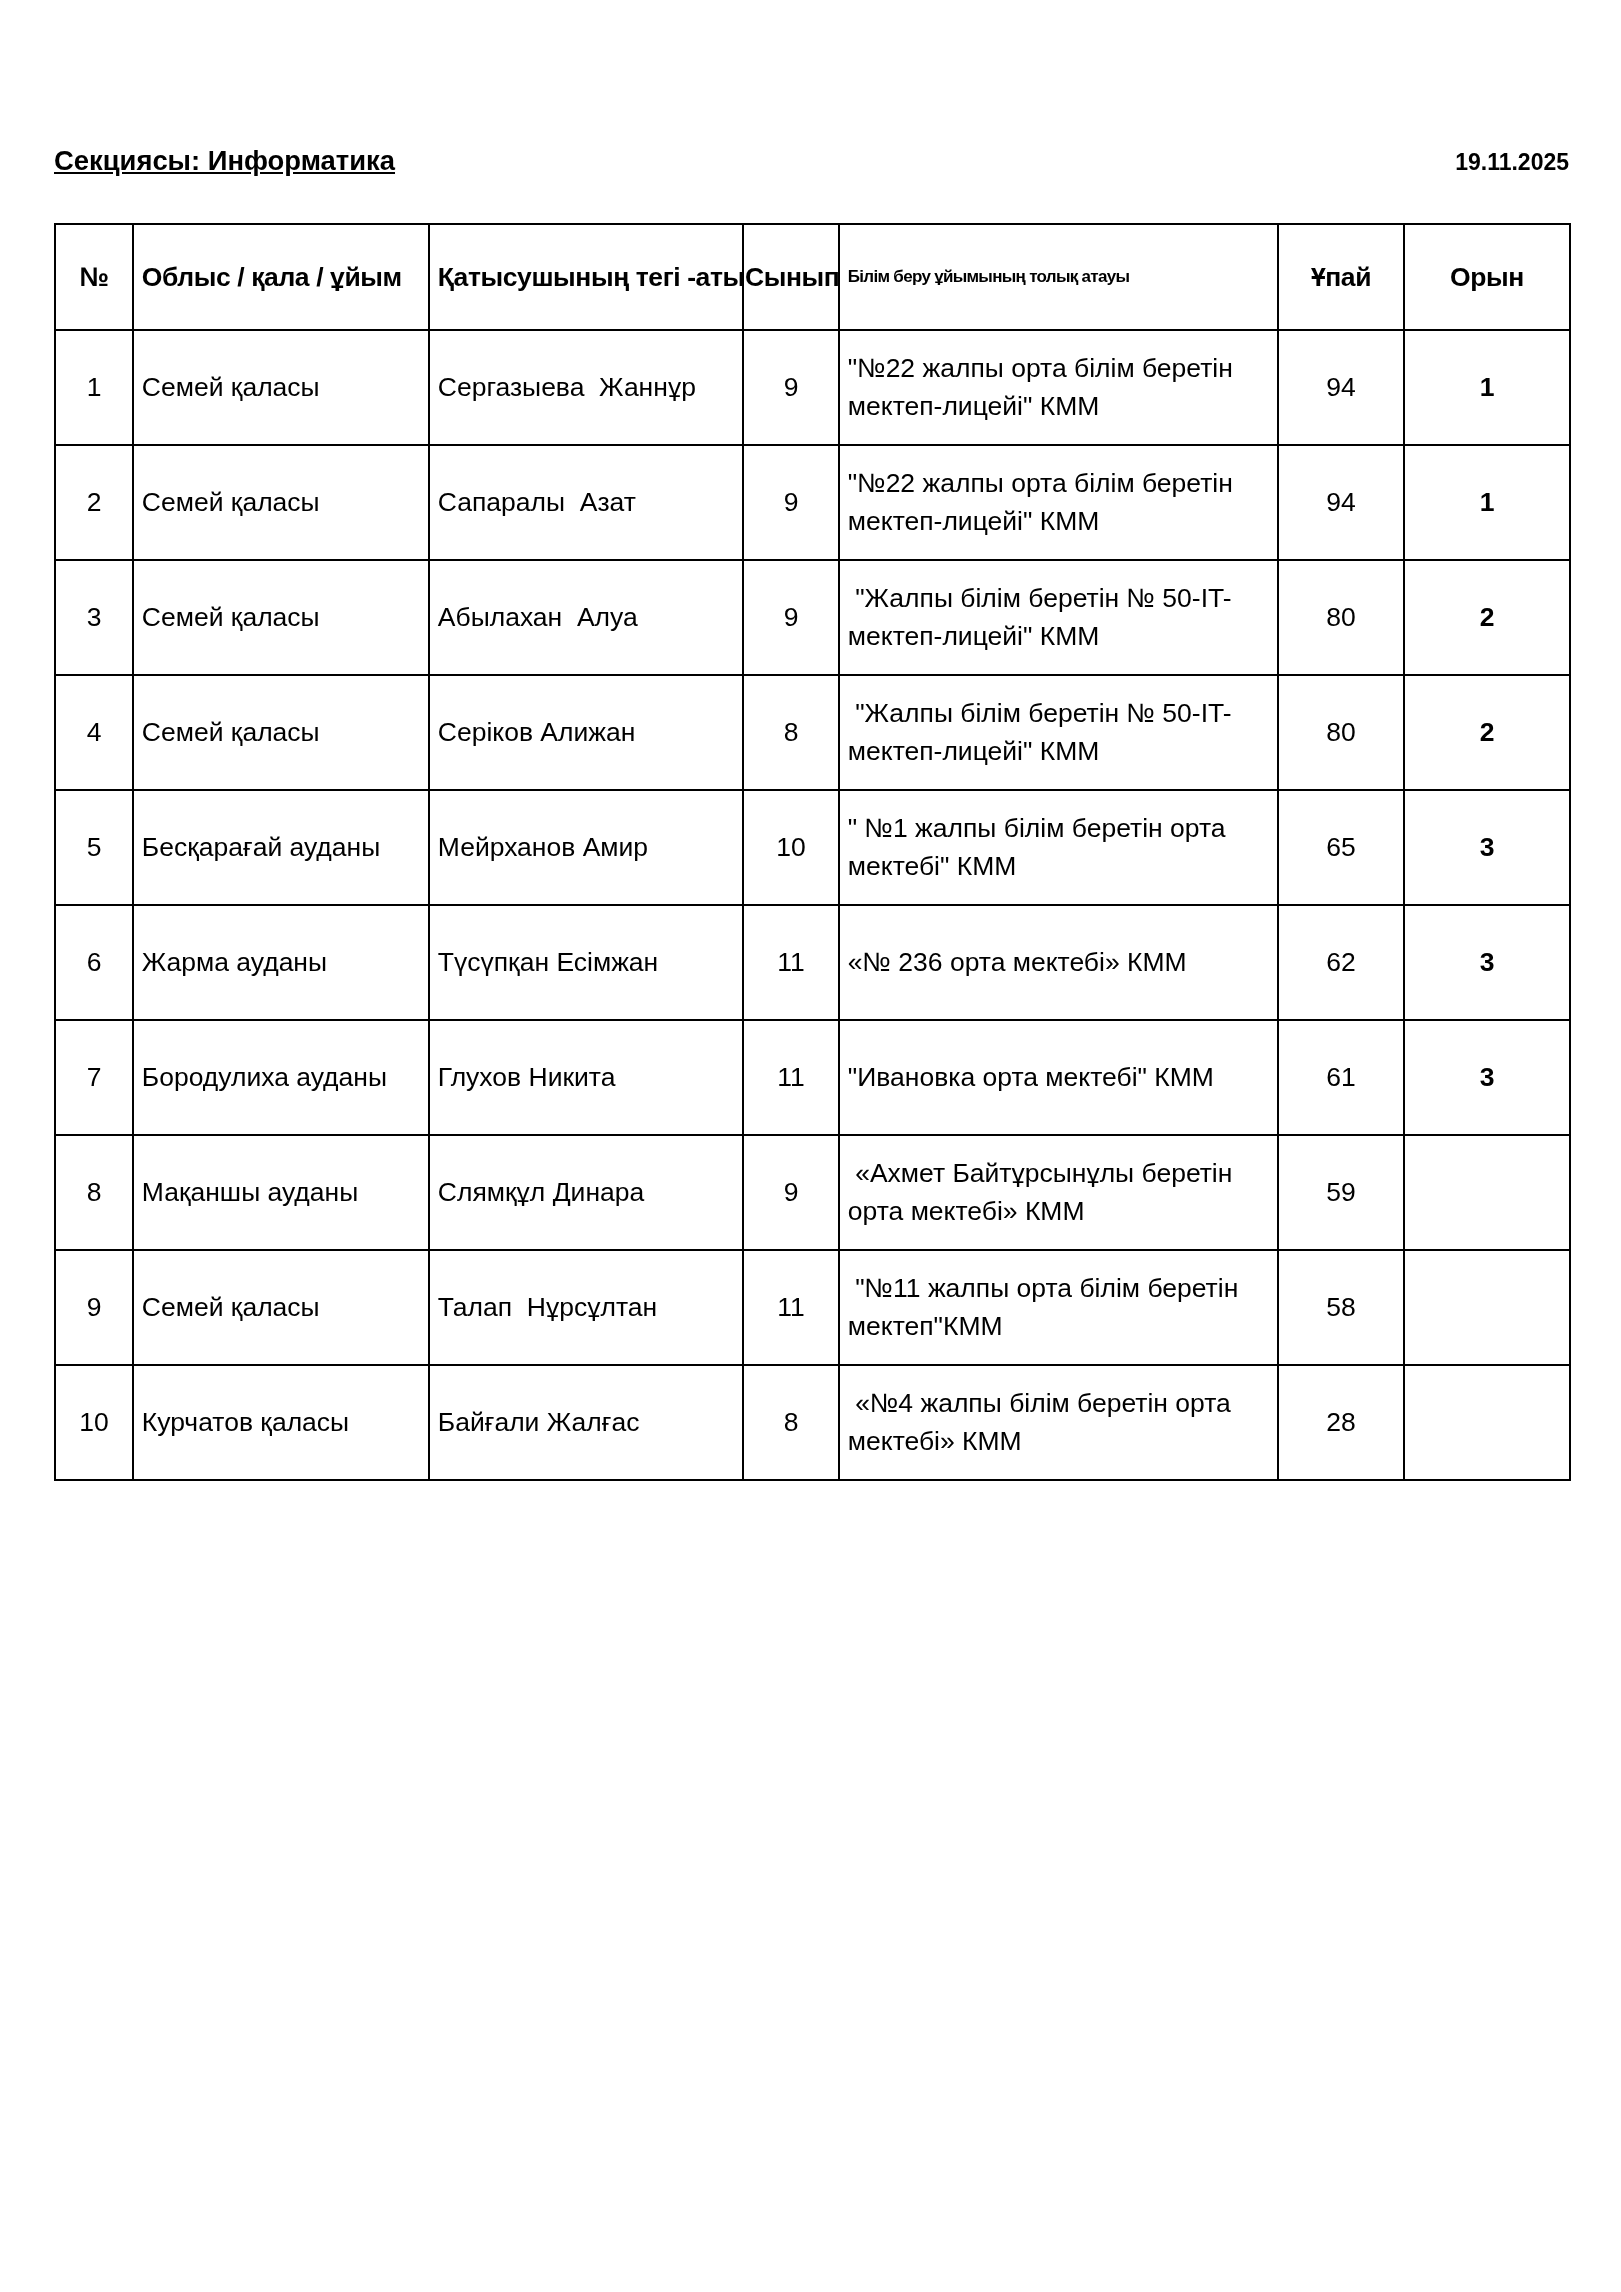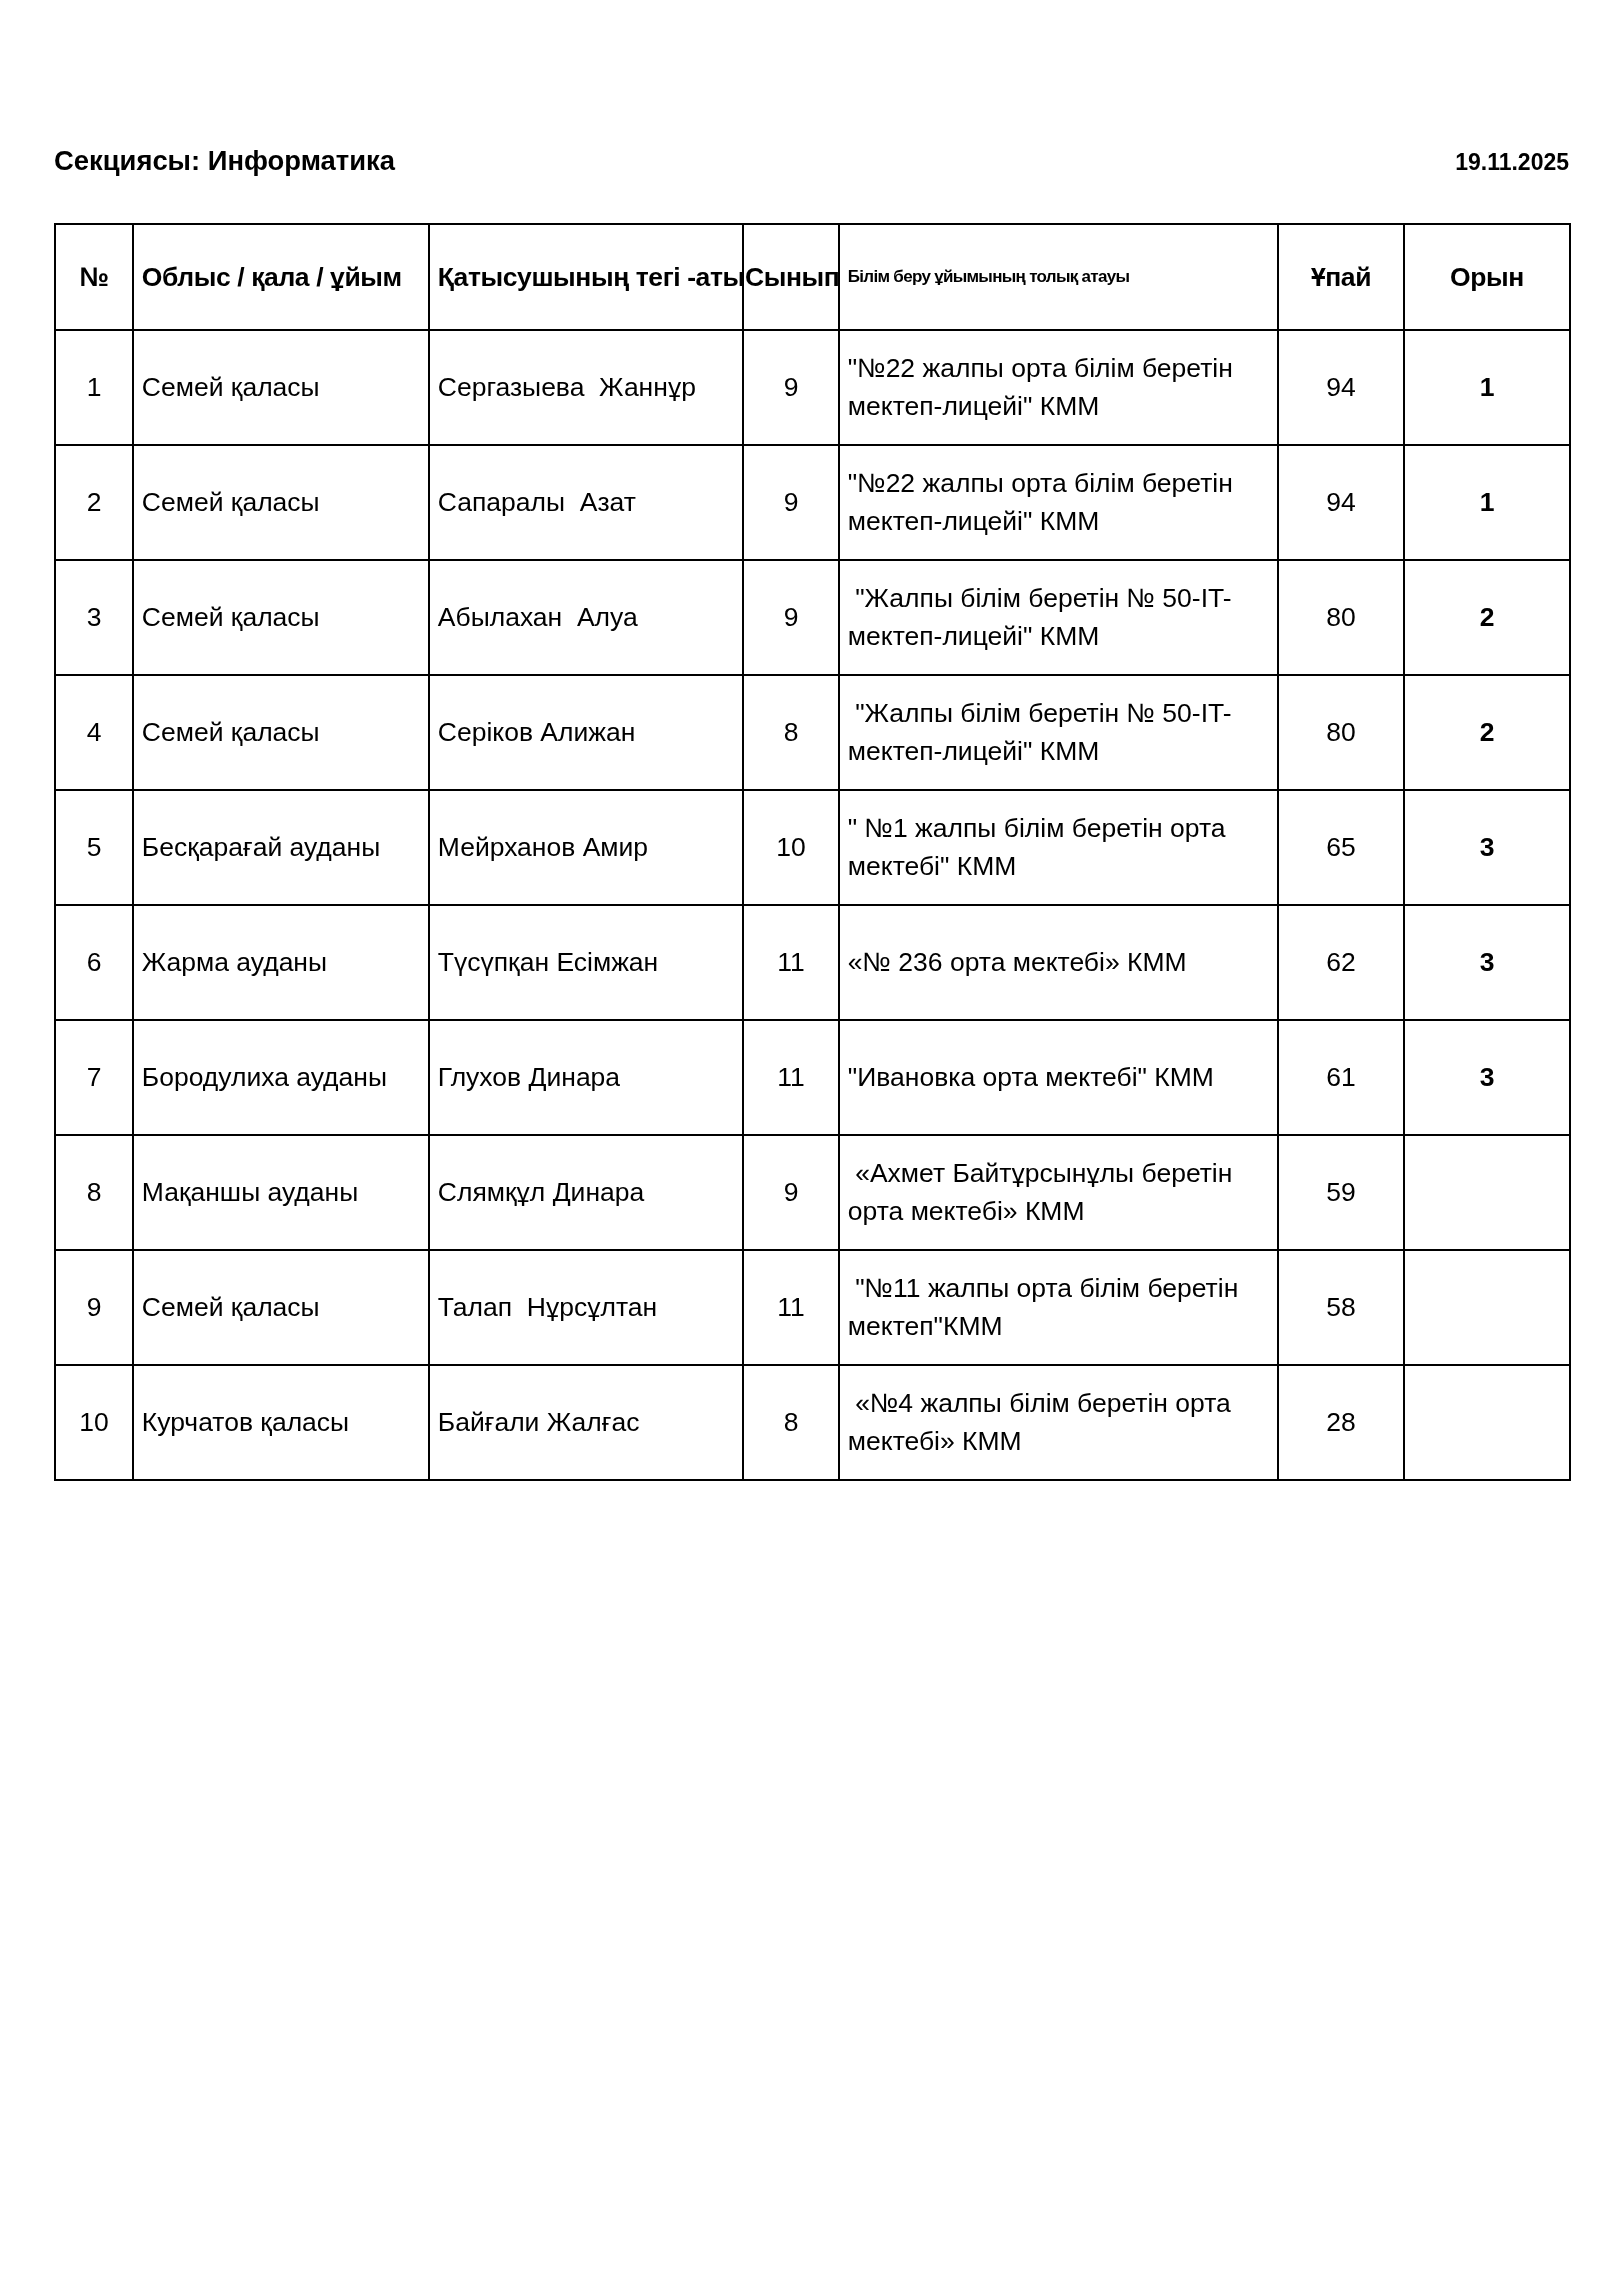"Секциясы: Информатика" .doc-title { text-decoration: none -> underline }
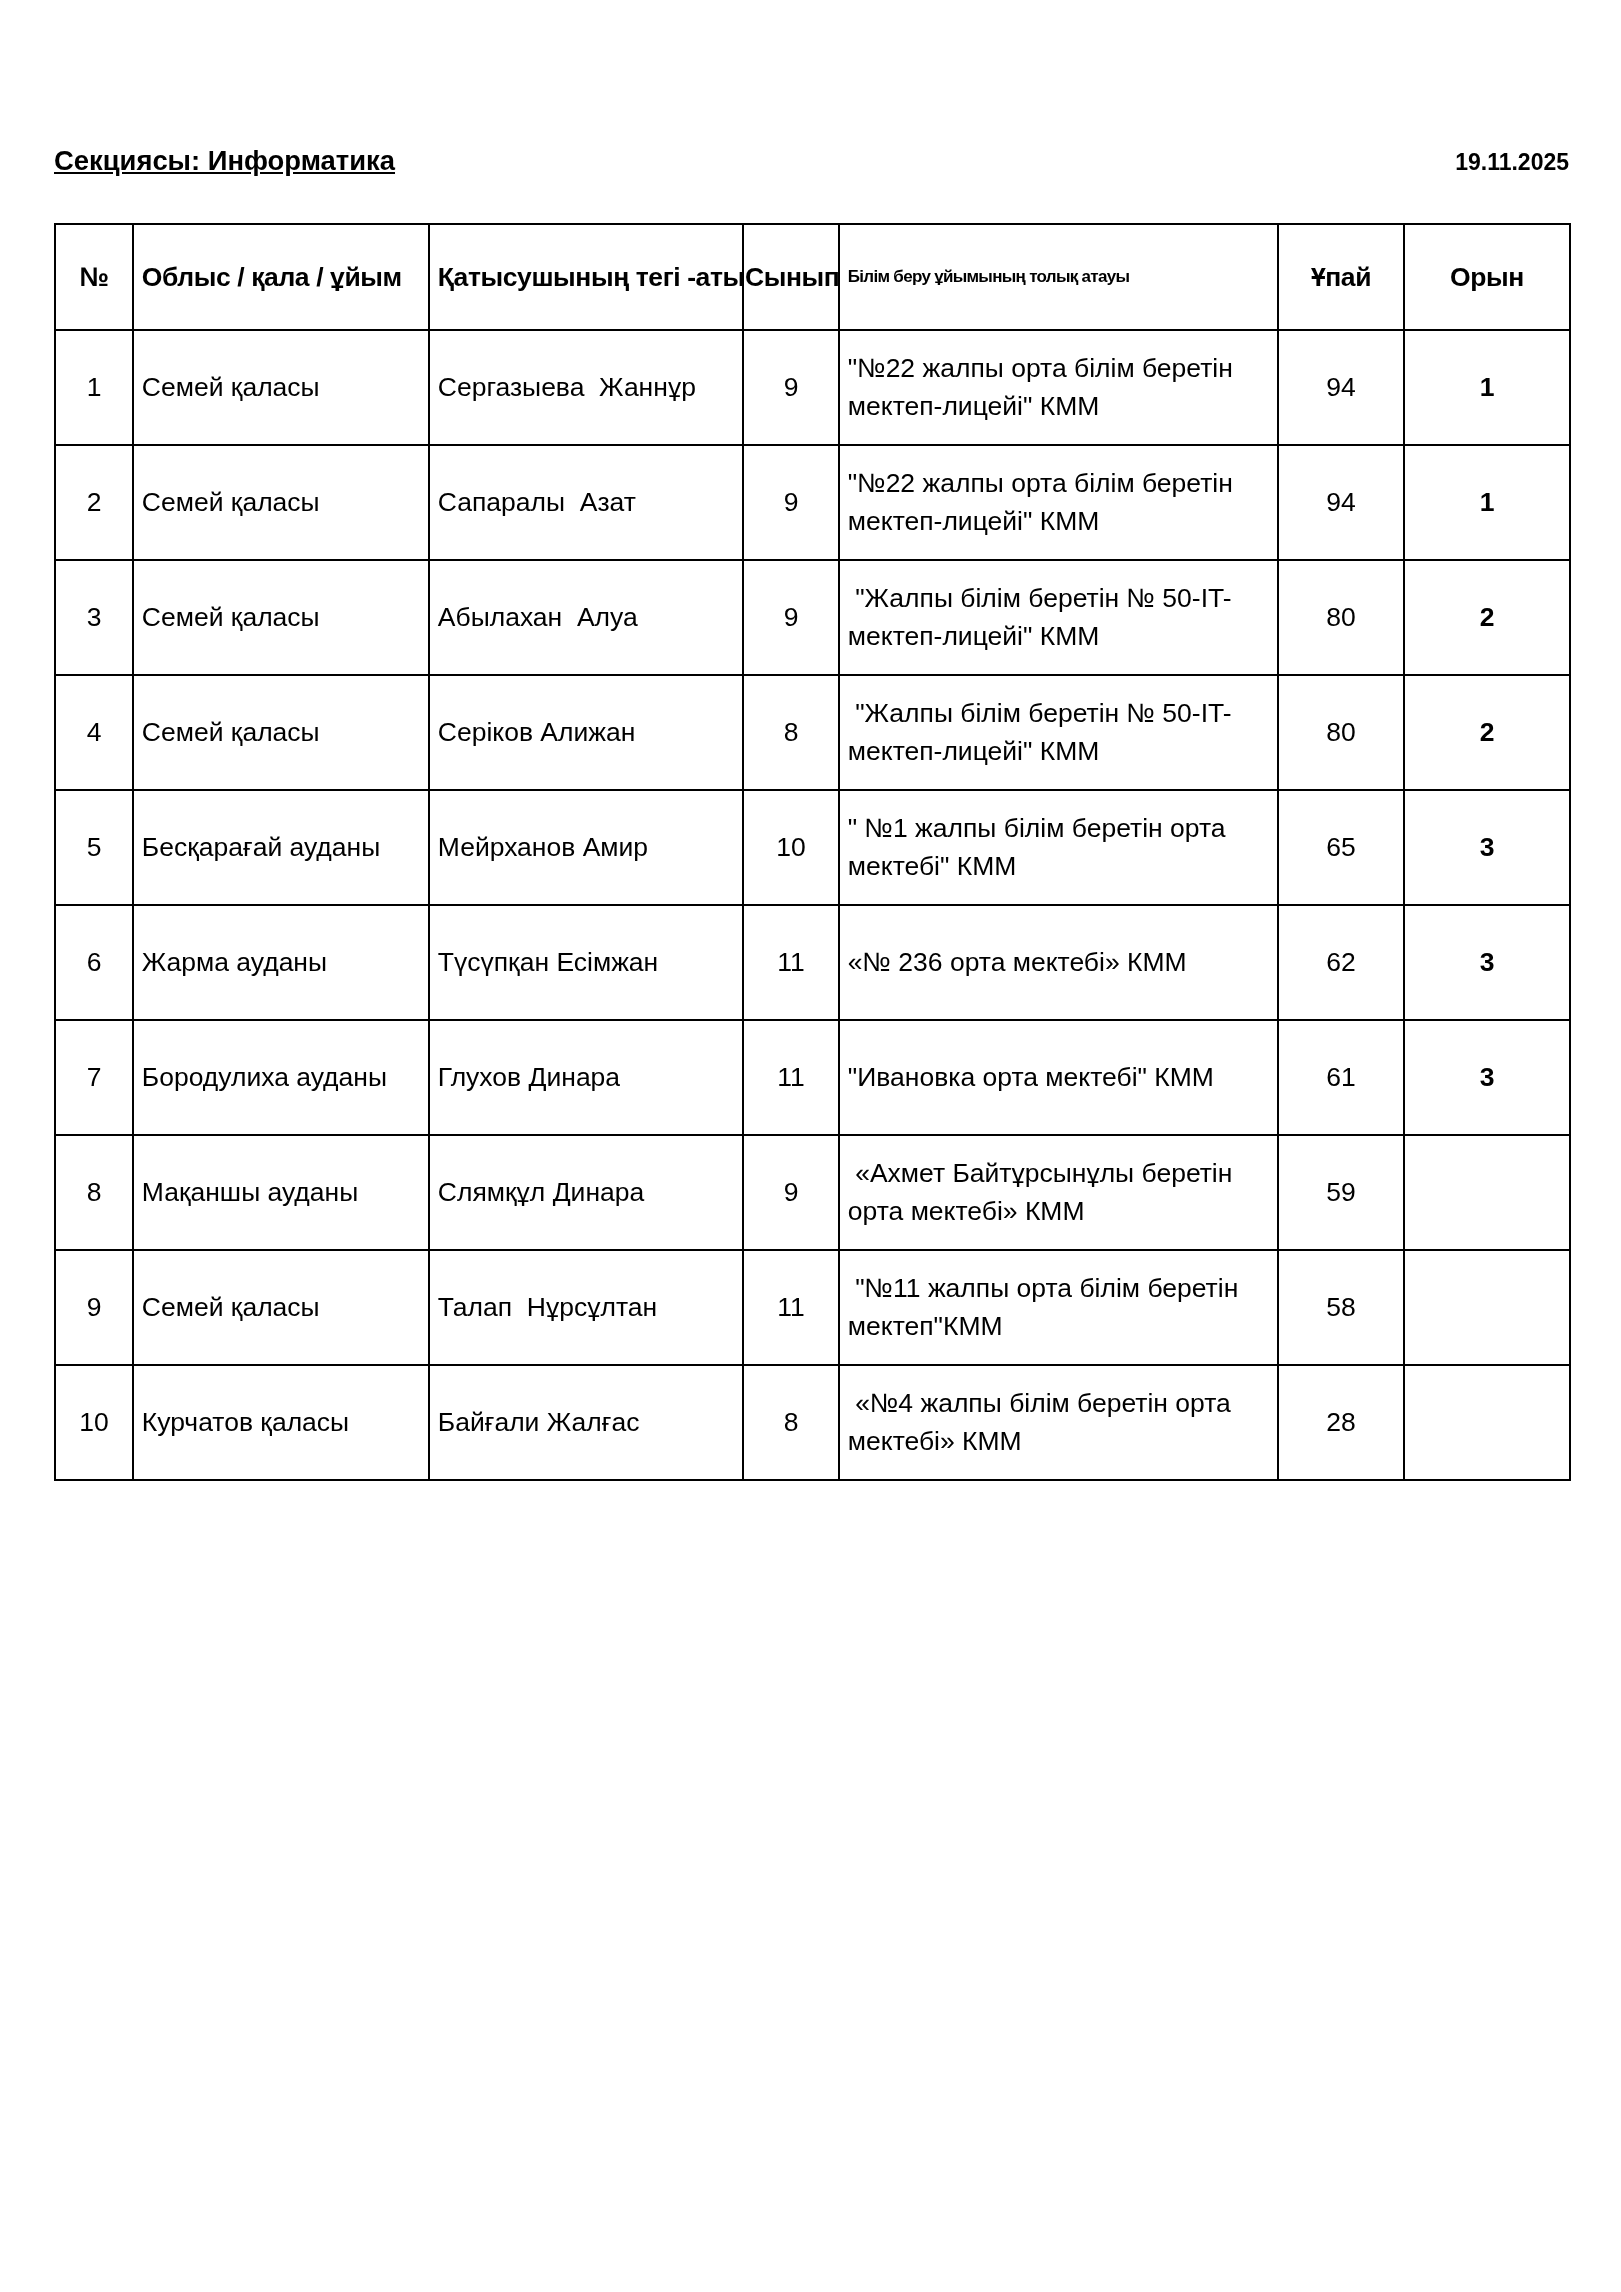"Глухов Динара" td.c-left { text: Динара -> Никита }
